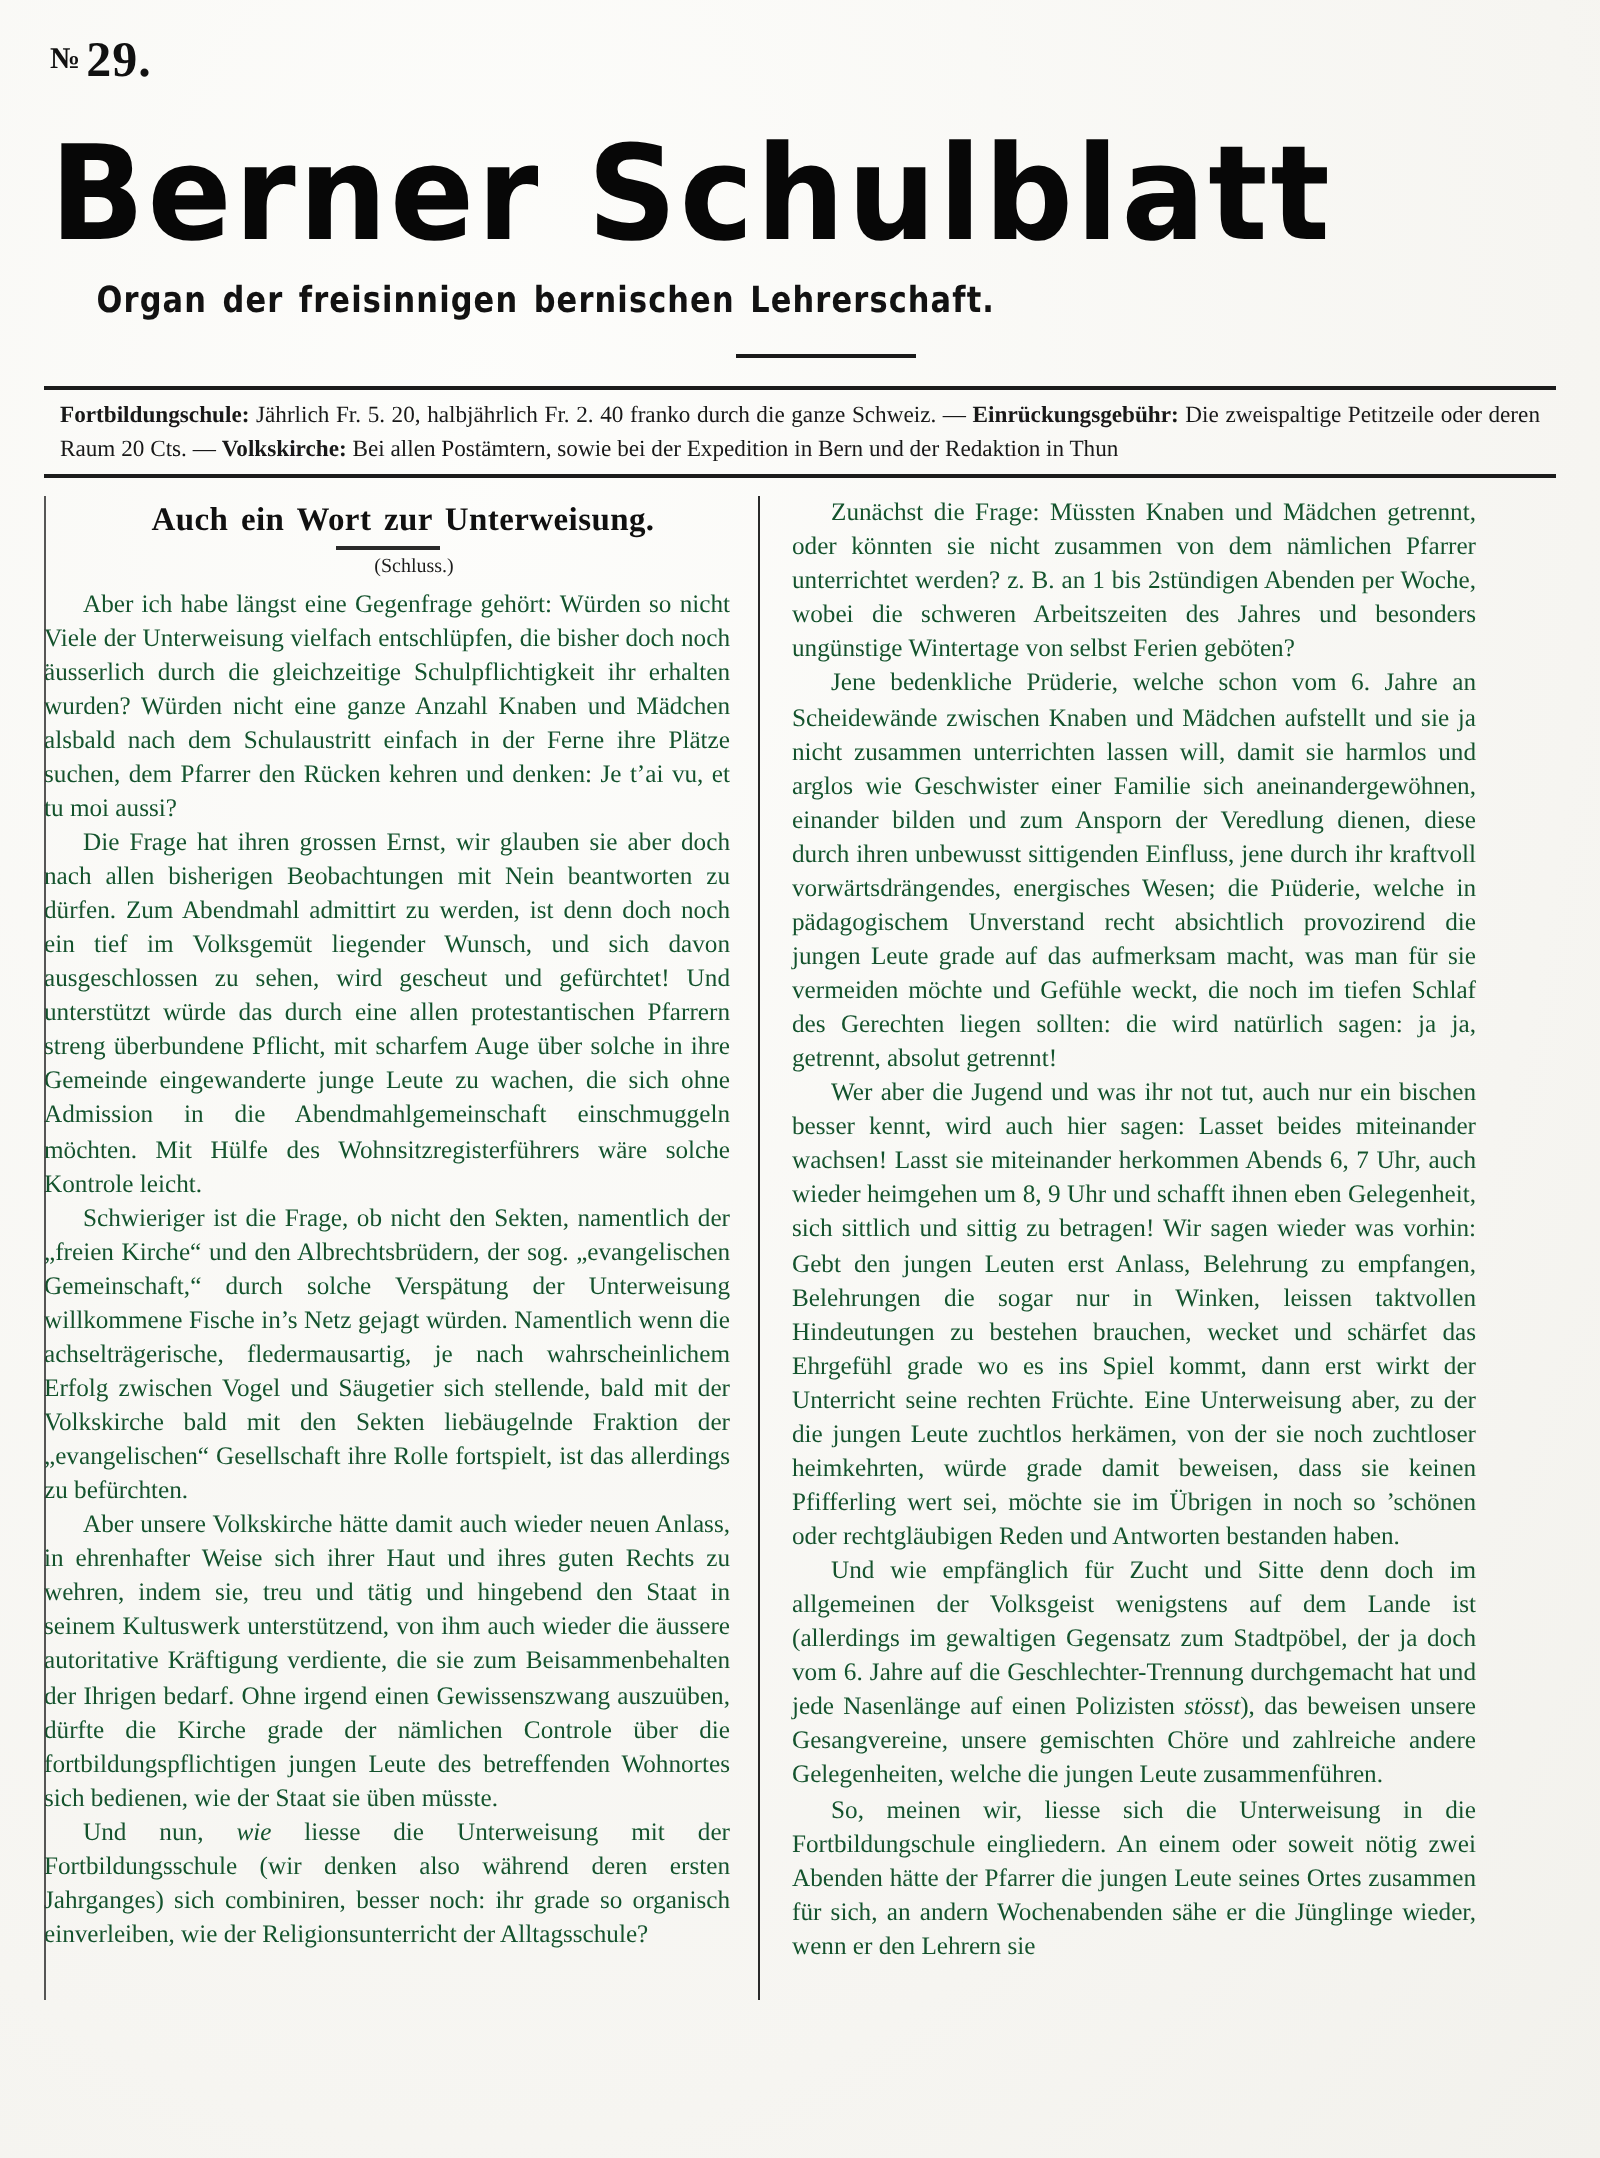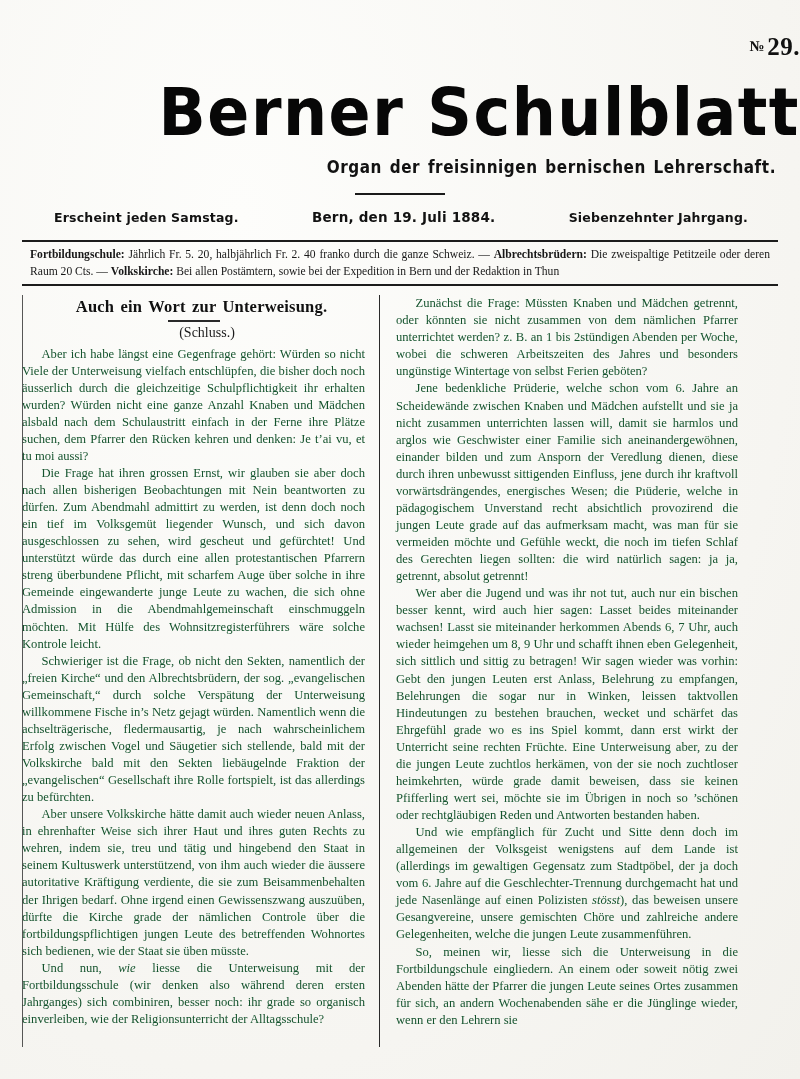"№ 29." .masthead { margin-left: none -> 25px; padding-top: 34px -> 18px; text-align: right -> left }
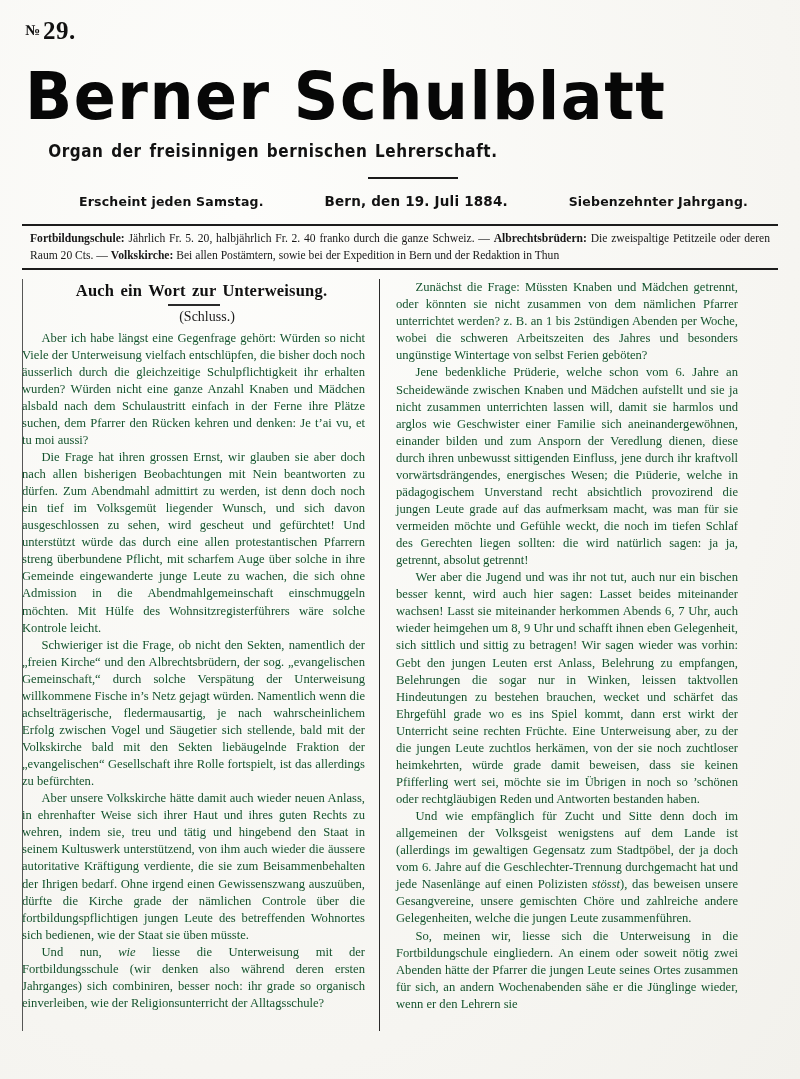"Erscheint jeden Samstag." div.issue-line { html: <div> <span>Erscheint jeden Samstag.</span> <span>Bern, den 19. Juli 1884.</span> <span>Siebenzehnter Jahrgang.</span> </div> -> none }
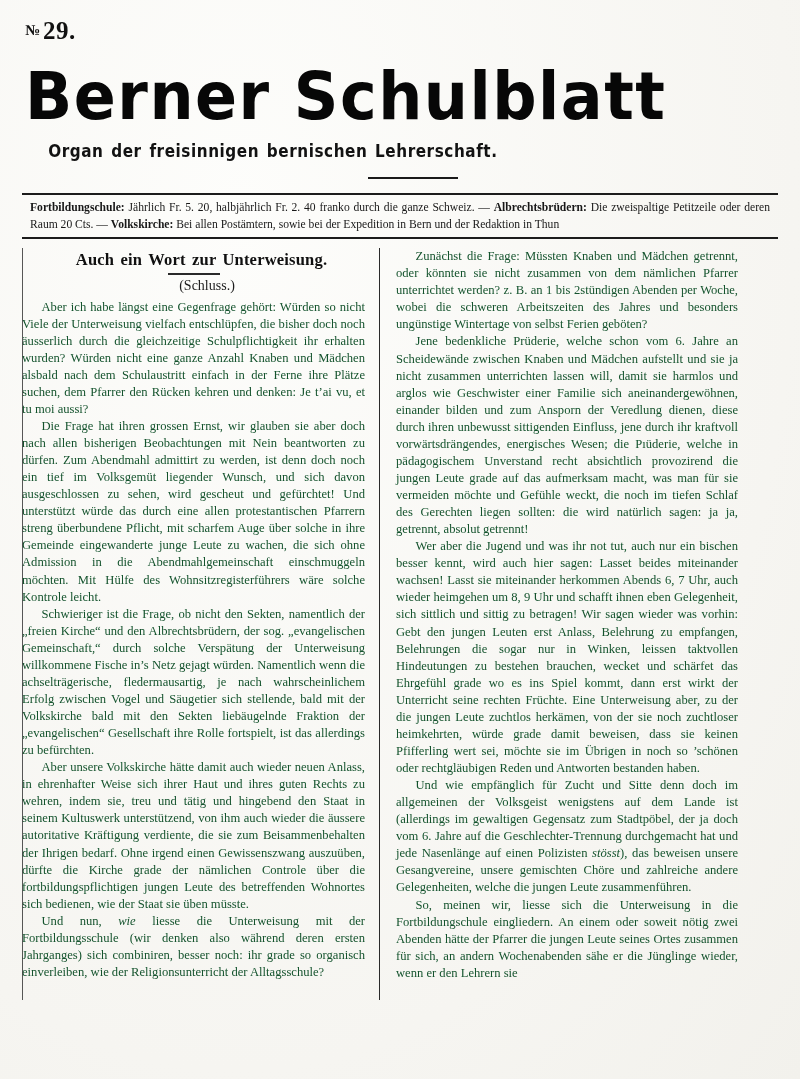"Albrechtsbrüdern:" b { text: Albrechtsbrüdern -> Einrückungsgebühr }
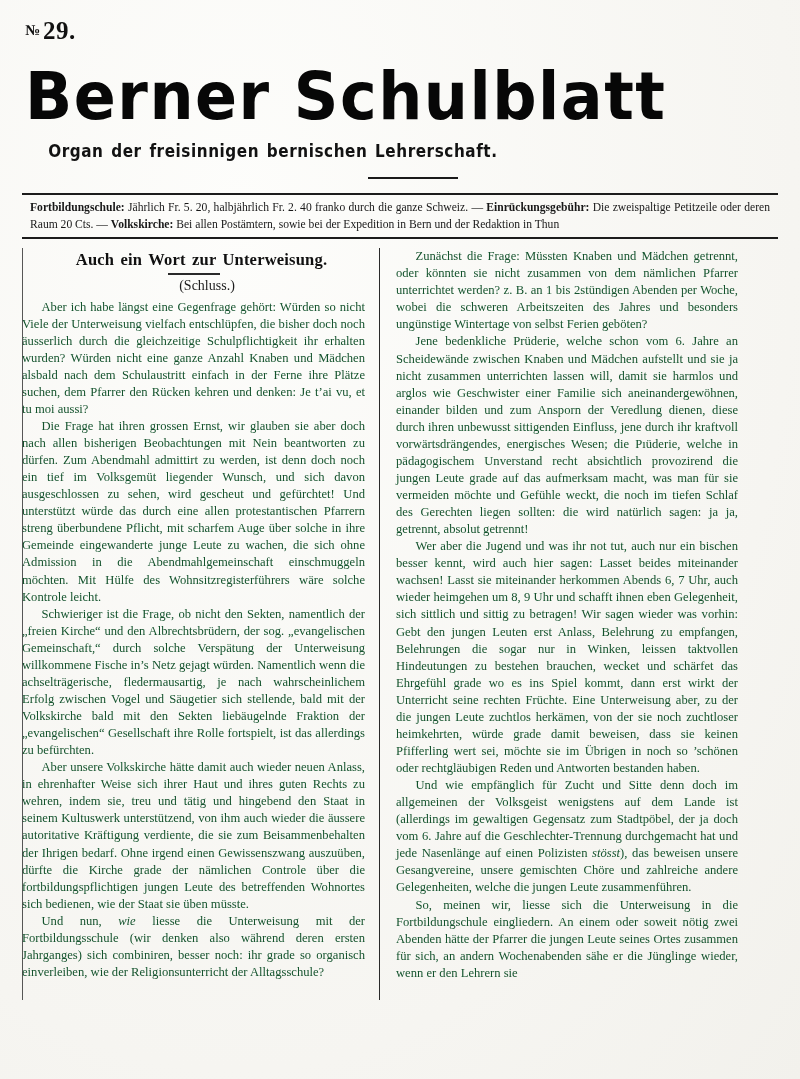"(Schluss.)" .schluss { font-size: 14px -> 10px }
